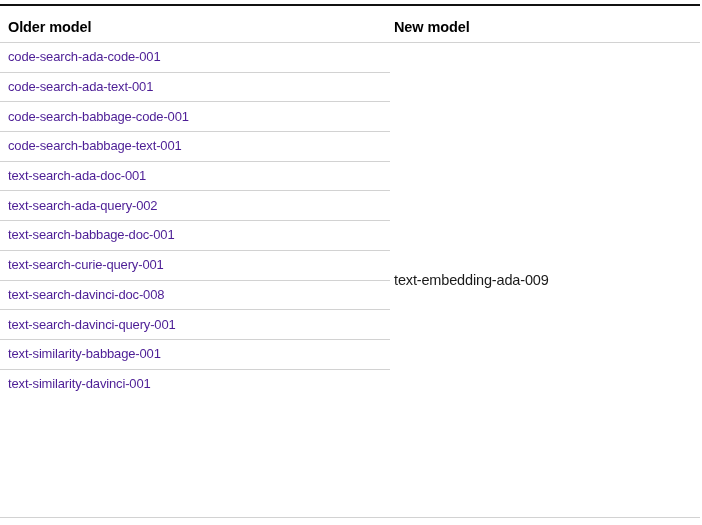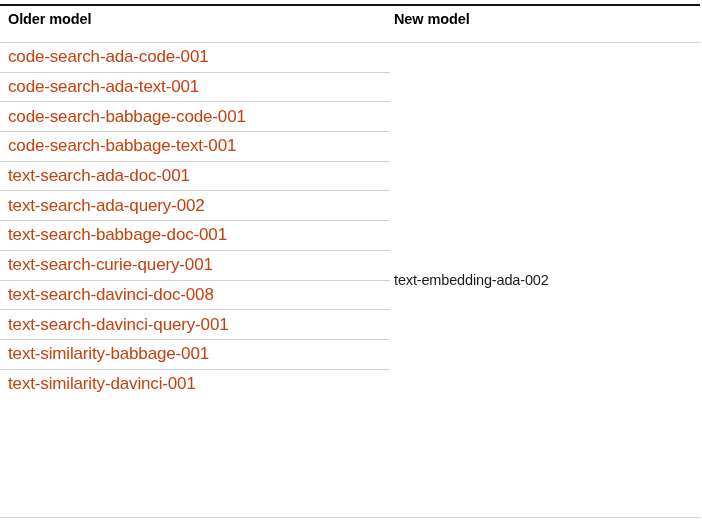"Older model" .thead { top: 2px -> 10px }
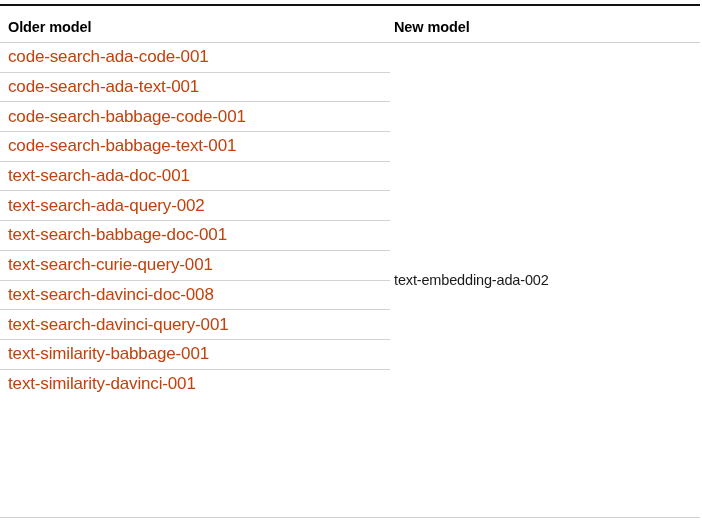"code-search-ada-code-001" .cell-older { color: #c2410c -> #4c1d95; font-size: 17px -> 13px }
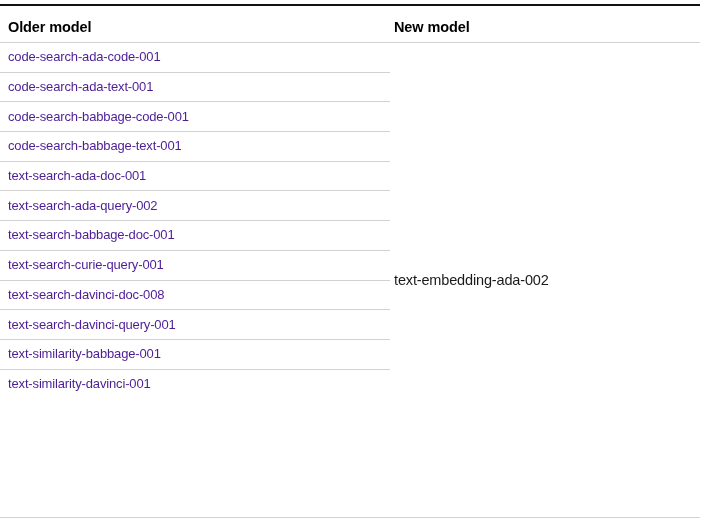"text-embedding-ada-002" span { text: text-embedding-ada-002 -> text-embedding-ada-009 }
